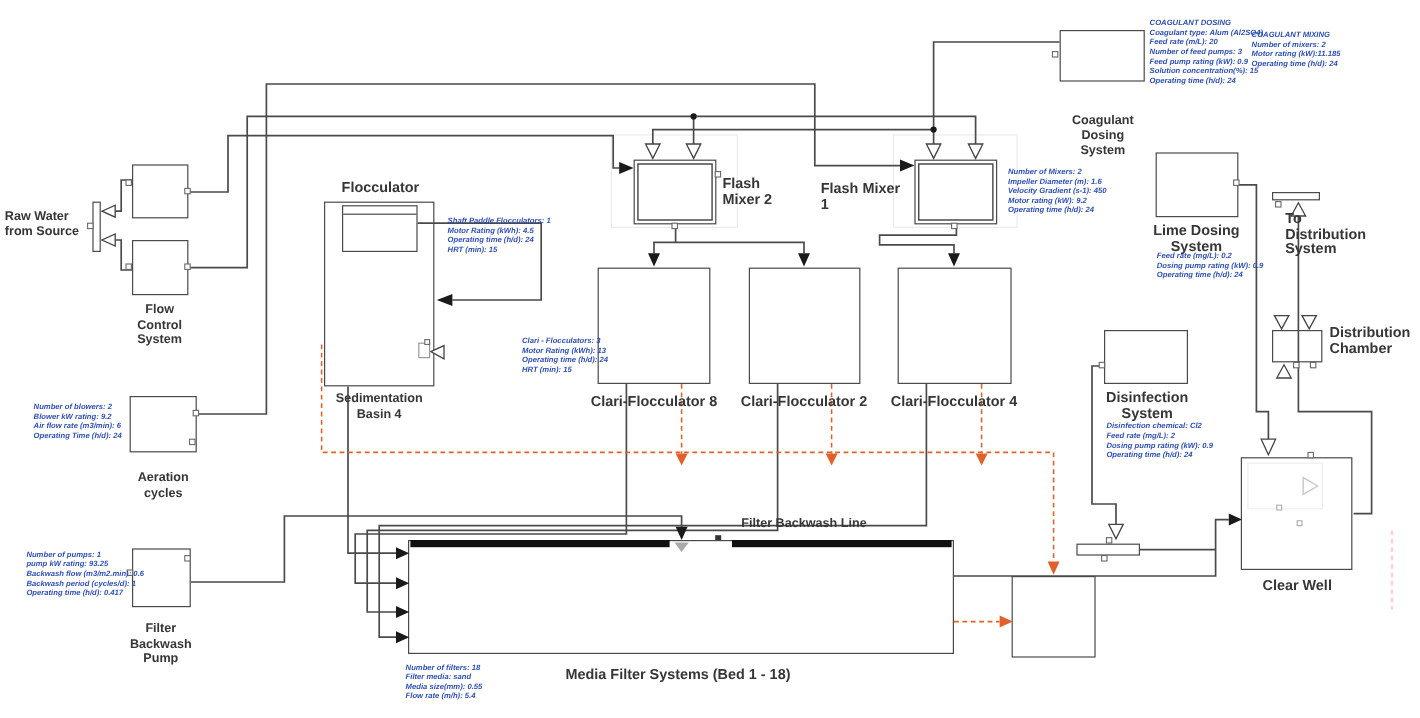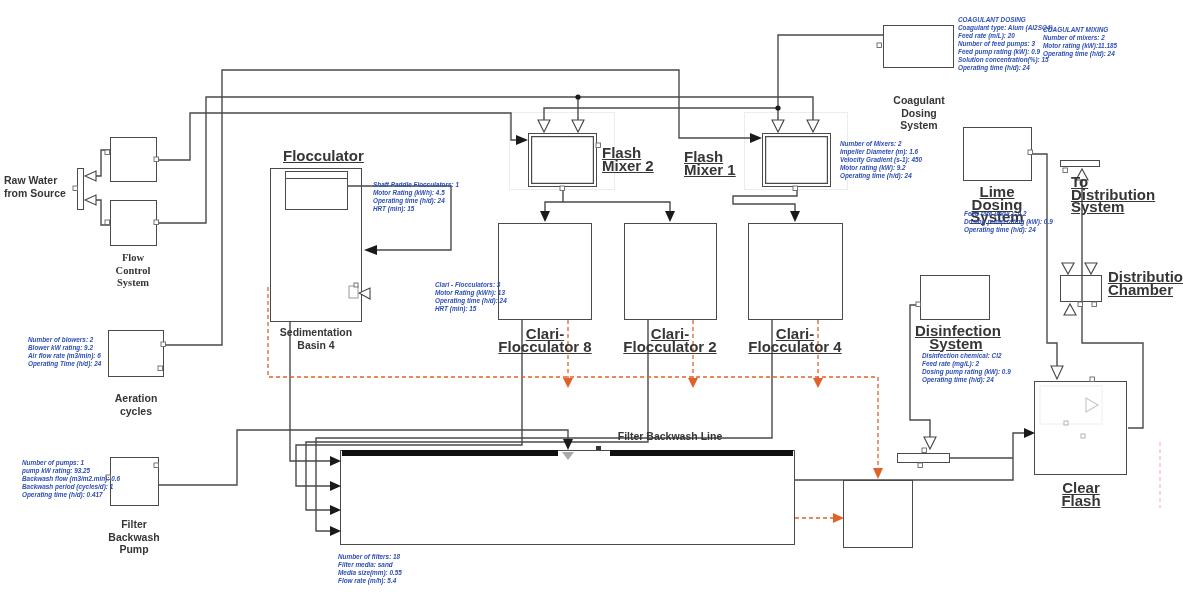"Flocculator" .lbl.big { font-size: 15px -> 12px; text-decoration: underline -> none }
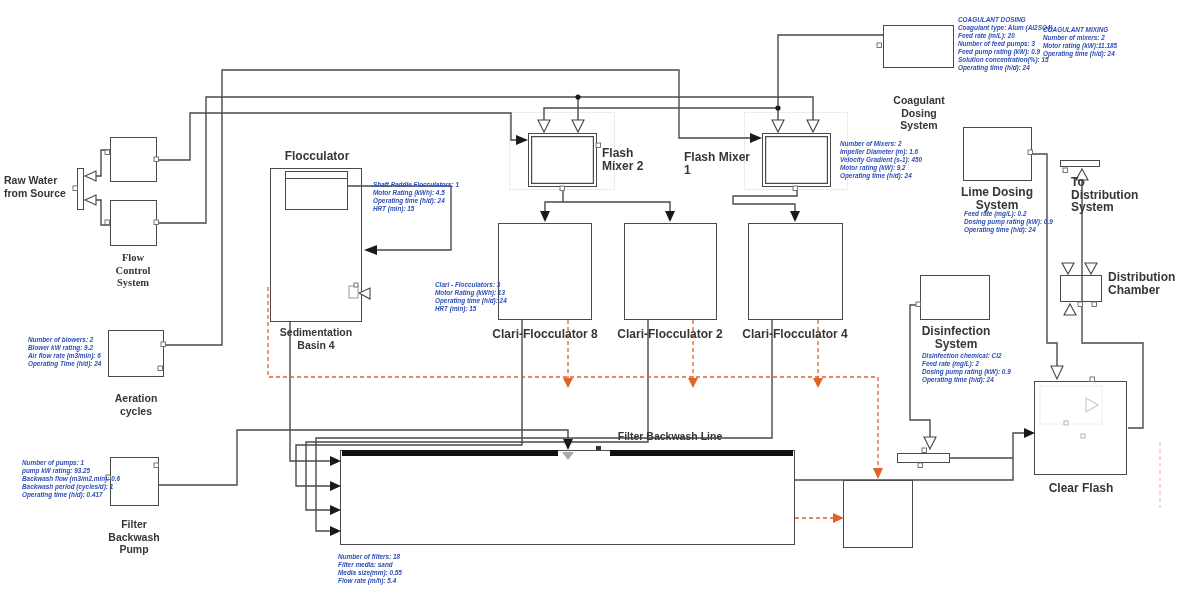"Flow" div.lbl { font-family: Liberation Serif, serif -> none }
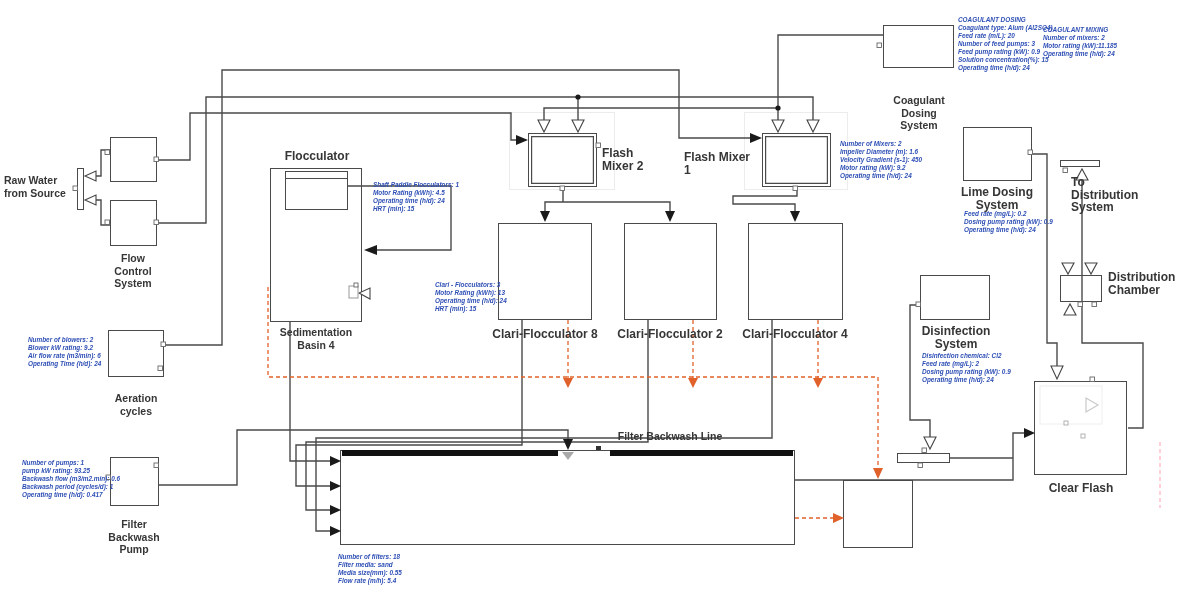"Clear Flash" div.lbl { text: Flash -> Well }
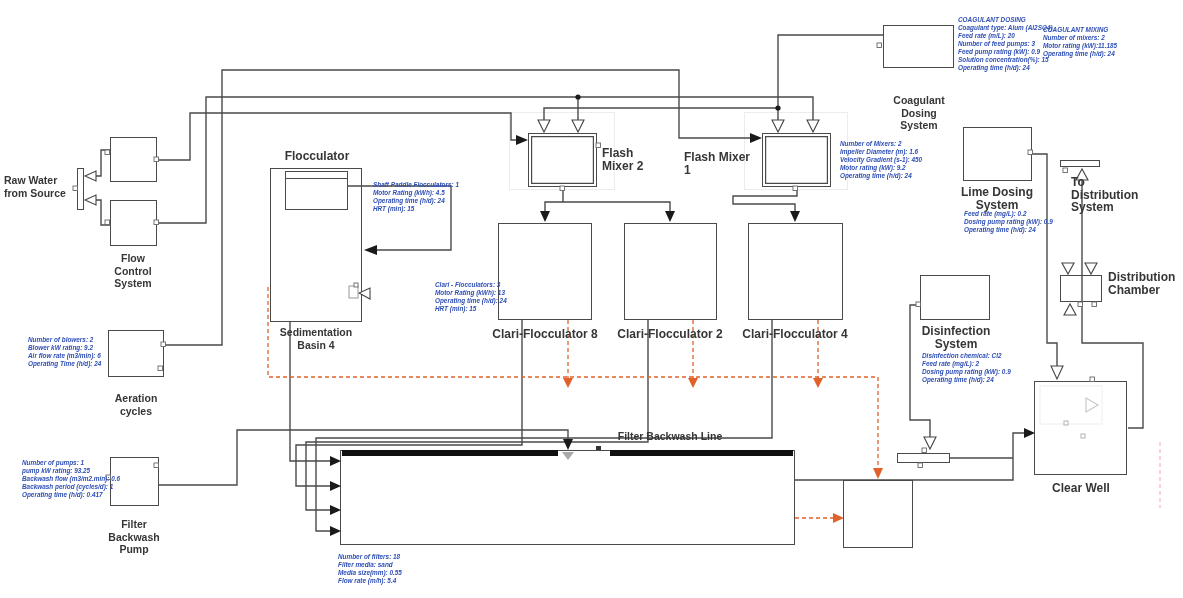"Media Filter Systems (Bed 1" div.lbl { html: none -> <div>Media Filter Systems (Bed 1 - 18)</div> }
